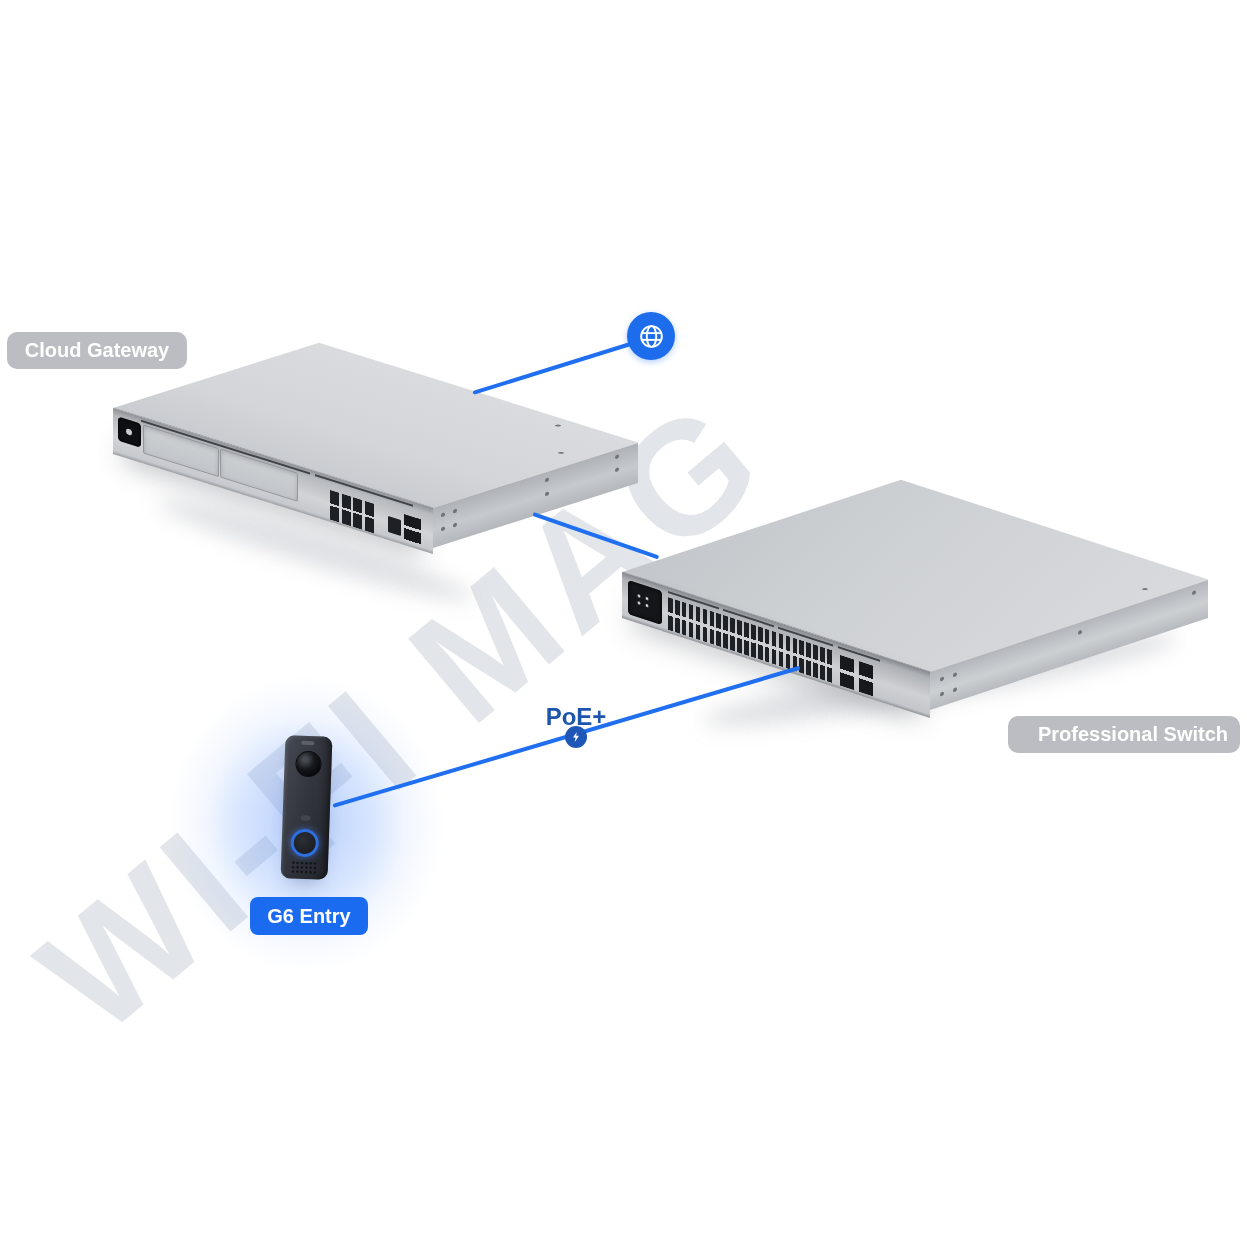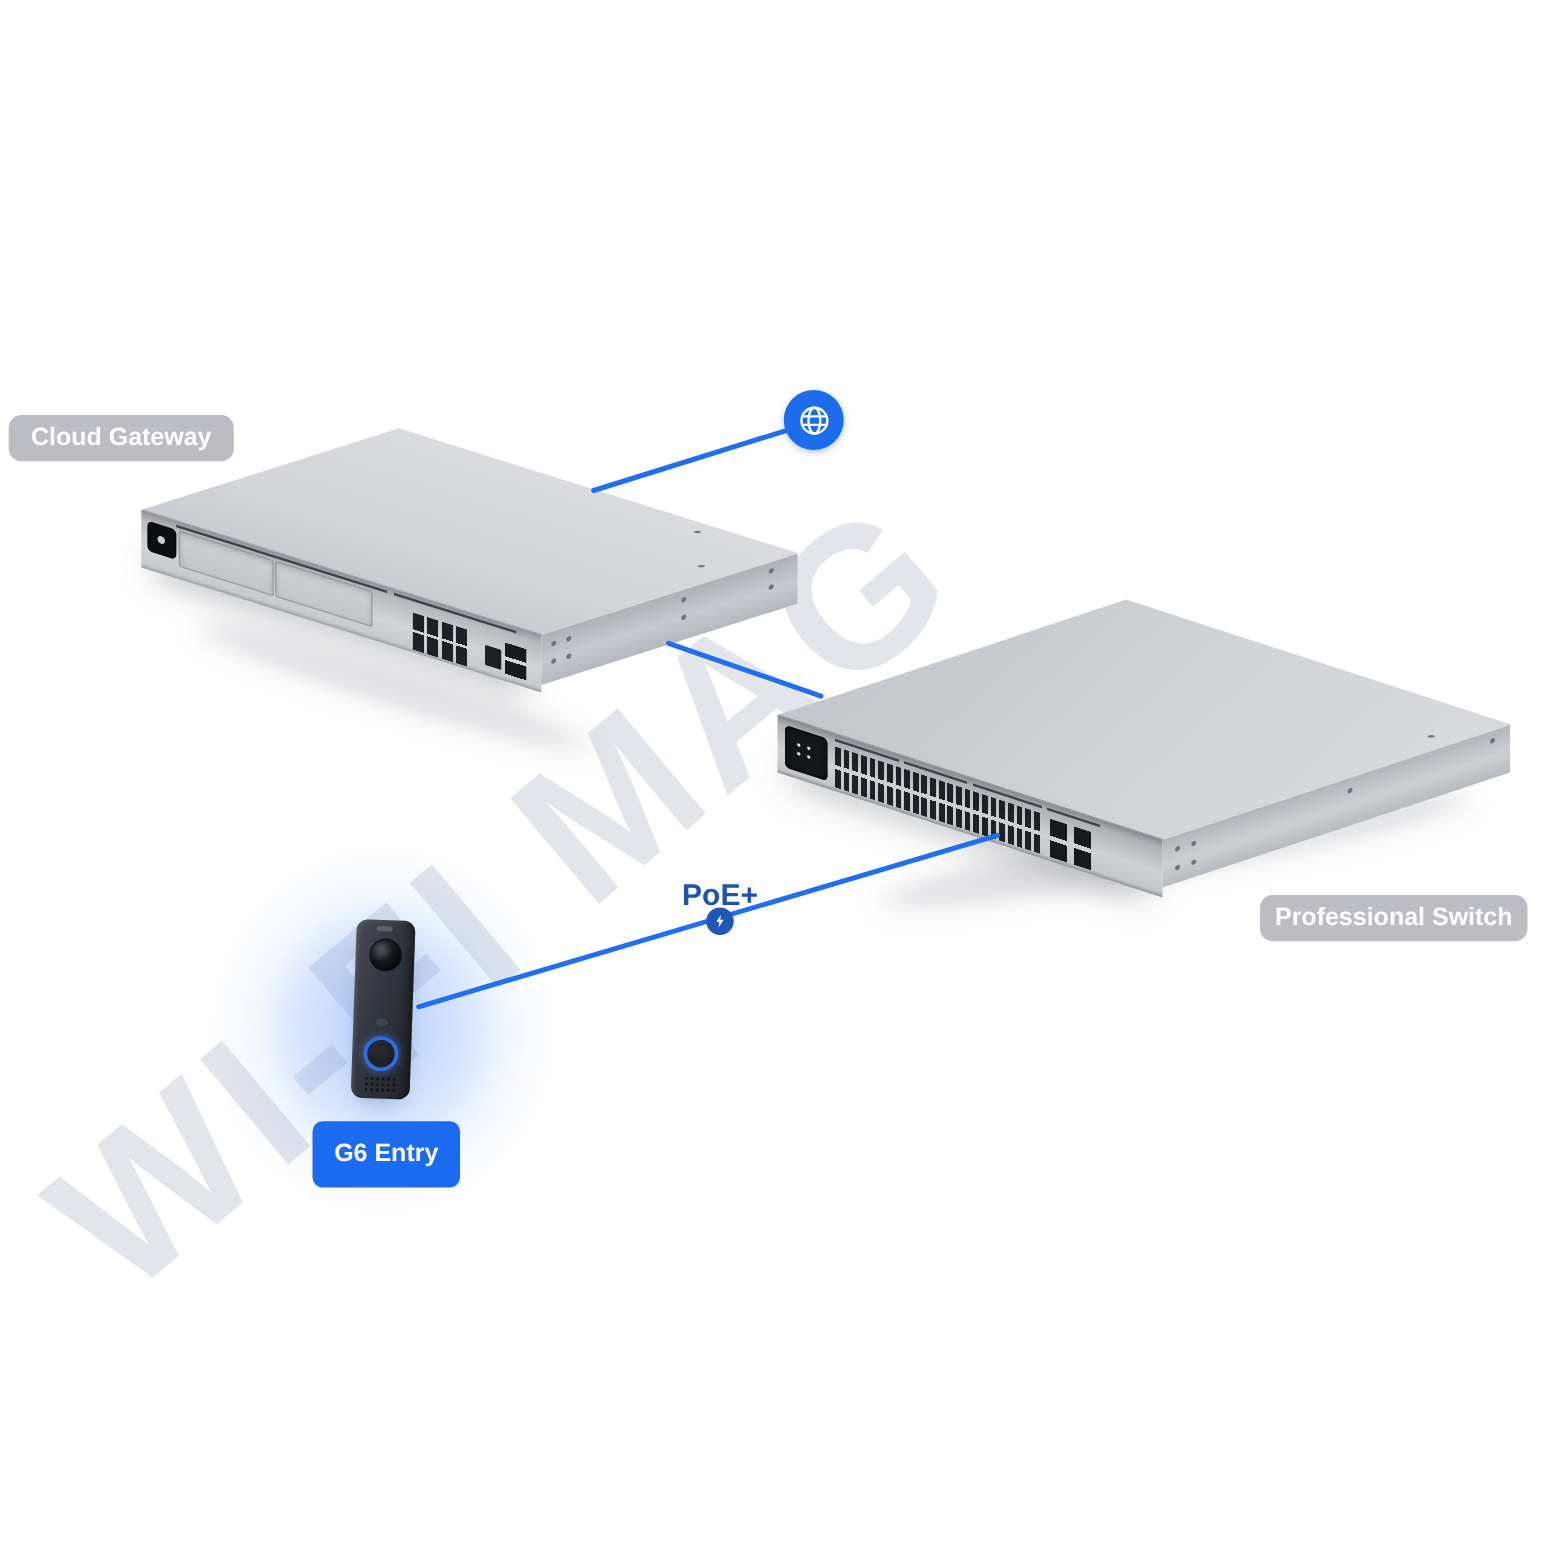"Professional Switch" #tag-switch { padding-left: none -> 18px }
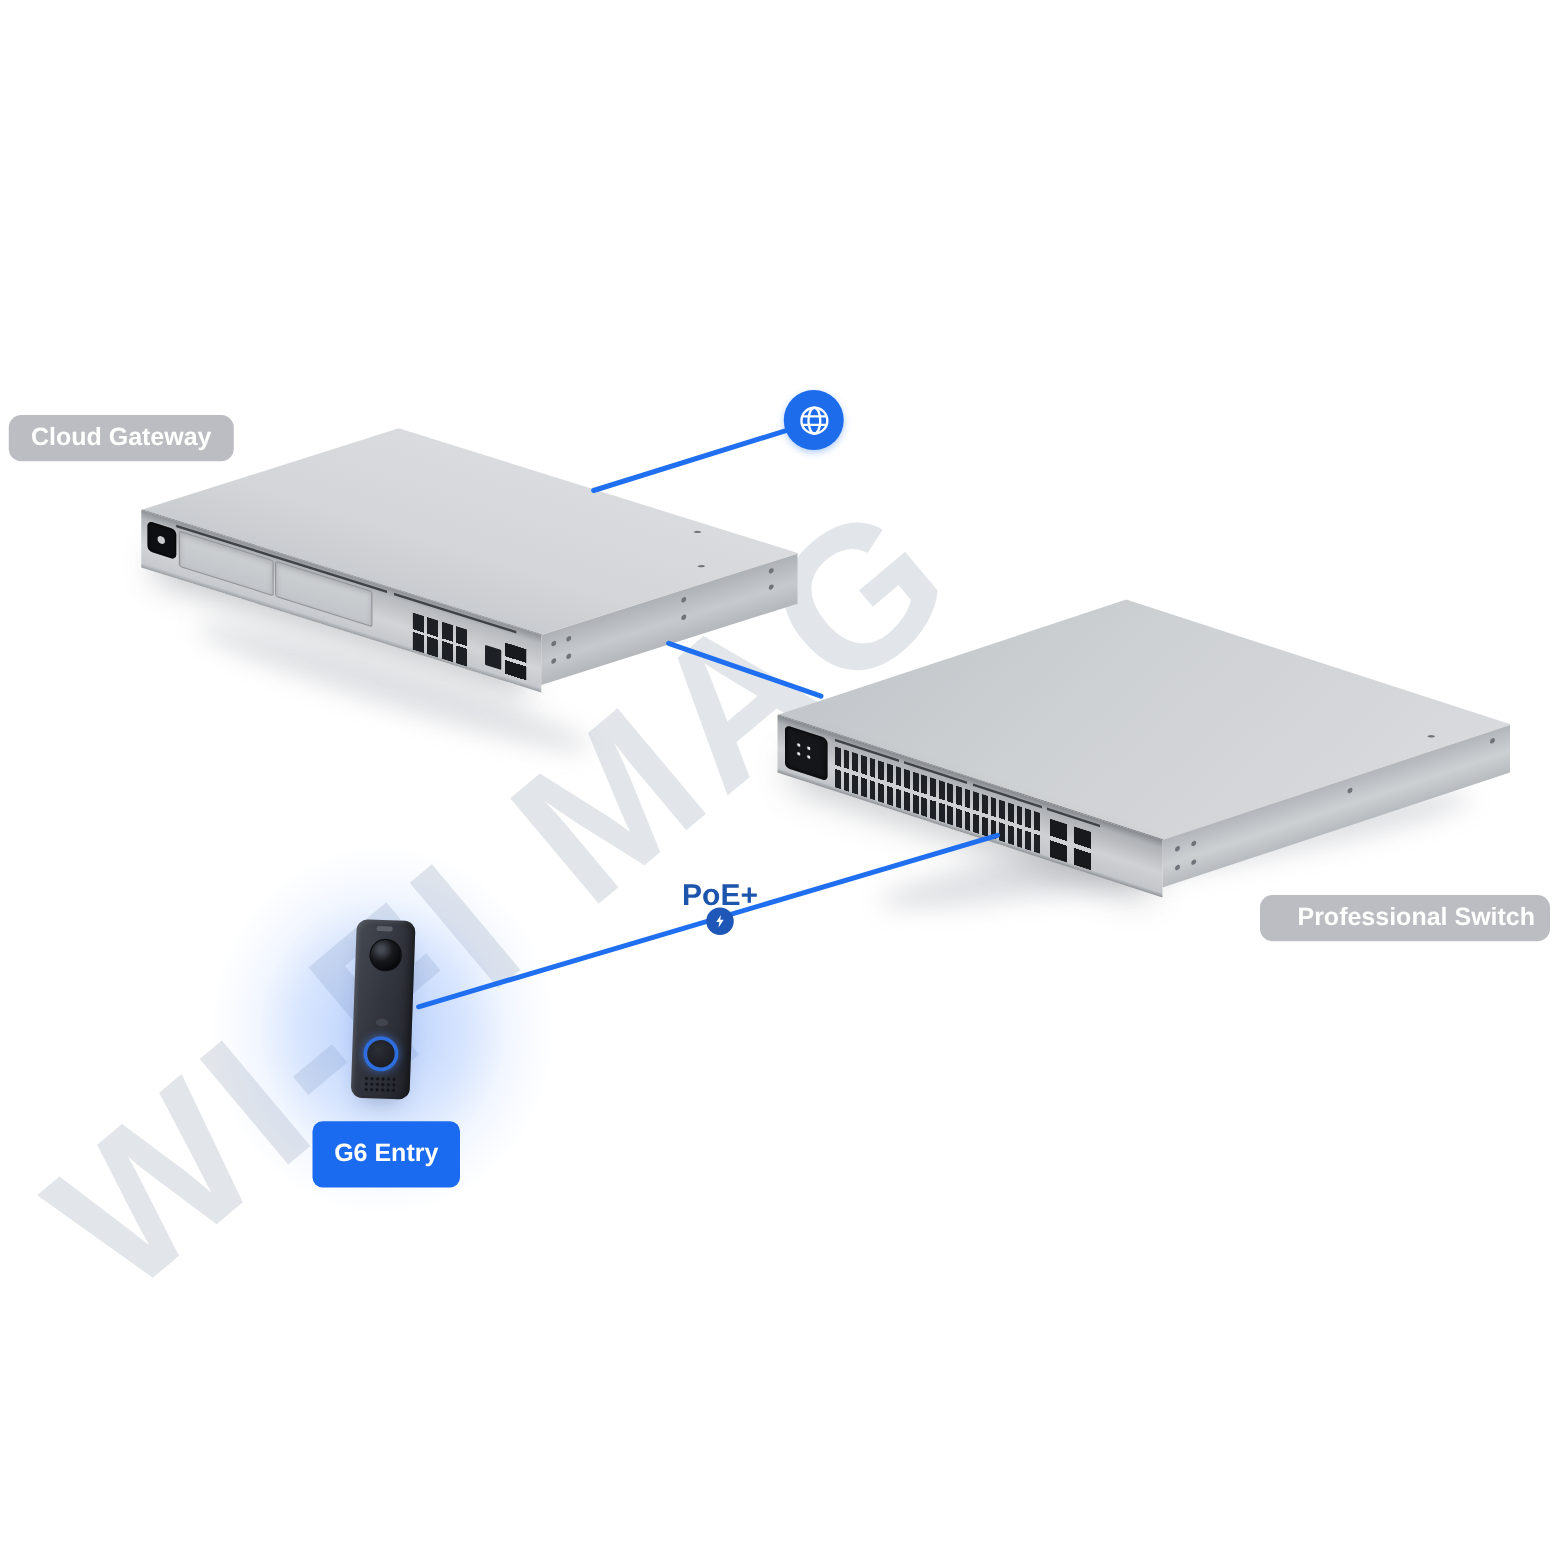"G6 Entry" #tag-doorbell { height: 53px -> 38px }
